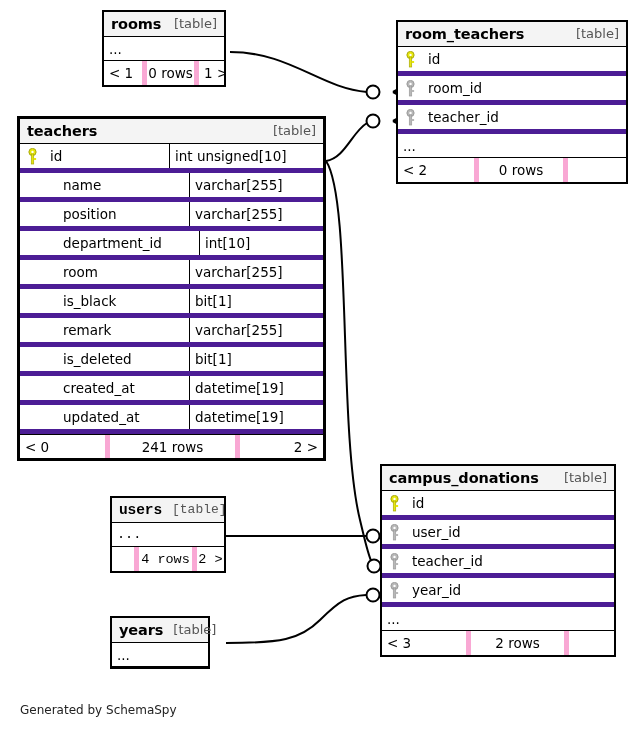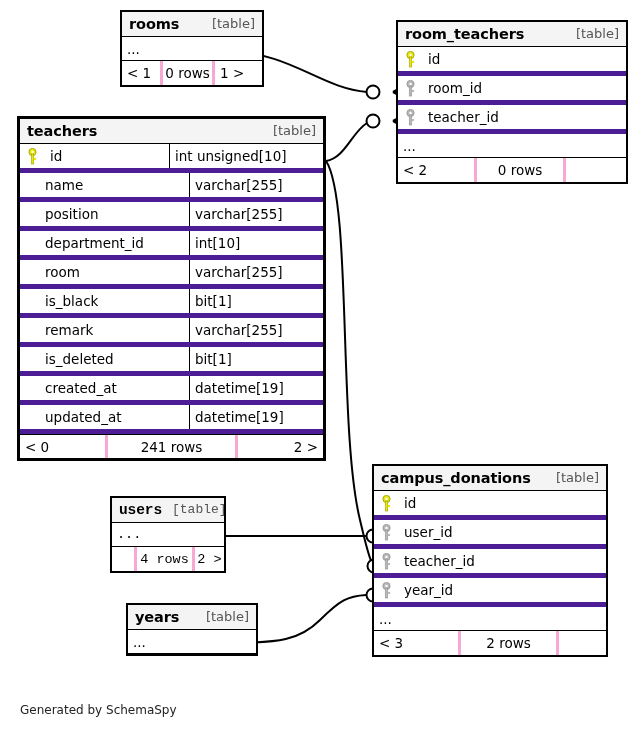"rooms" div.table-box { left: 120px -> 102px; width: 144px -> 124px }
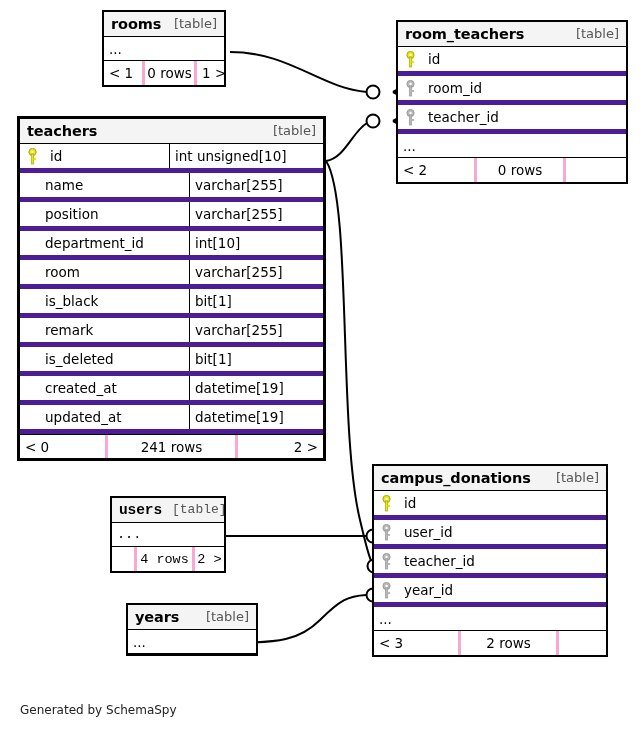"0 rows" .footer-cell + .footer-cell { border-left: 3px solid #f9a8d4 -> 5px solid #f9a8d4 }
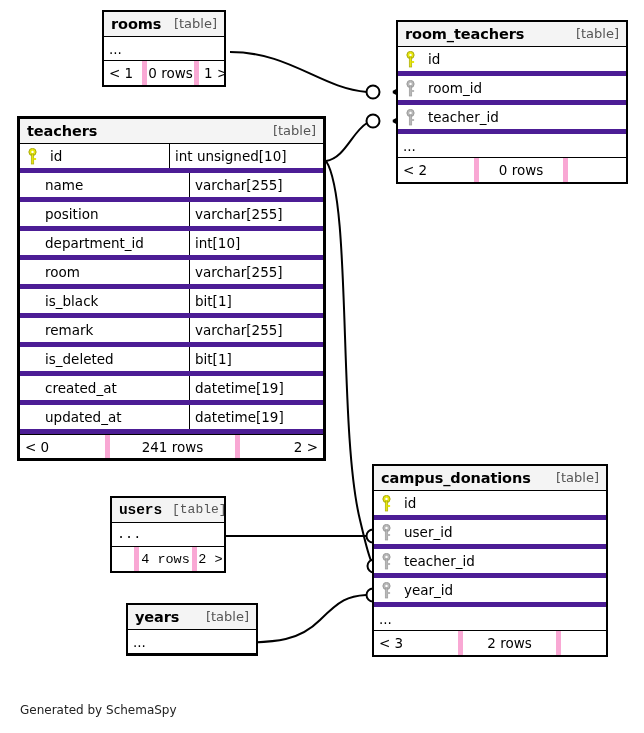"name" .col-row.nokey .col-name { padding-left: 25px -> 43px }
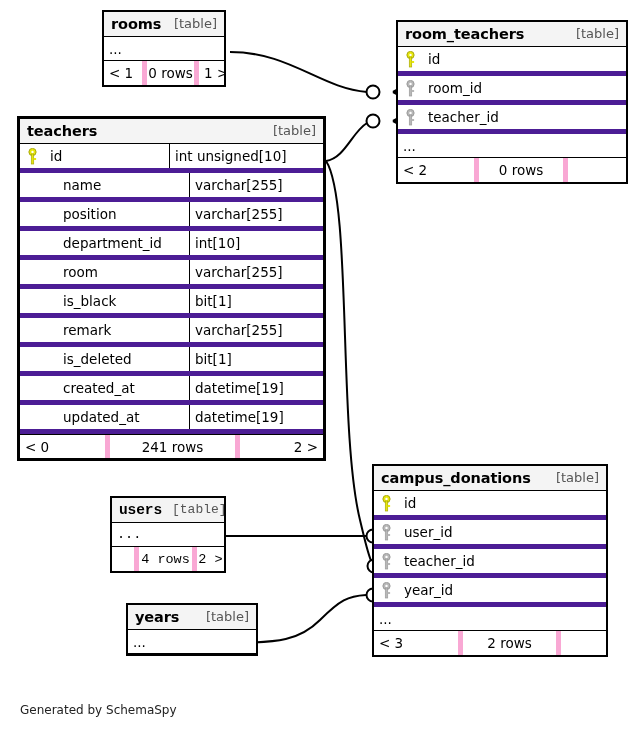"int[10]" span.col-type { width: 134px -> 124px }
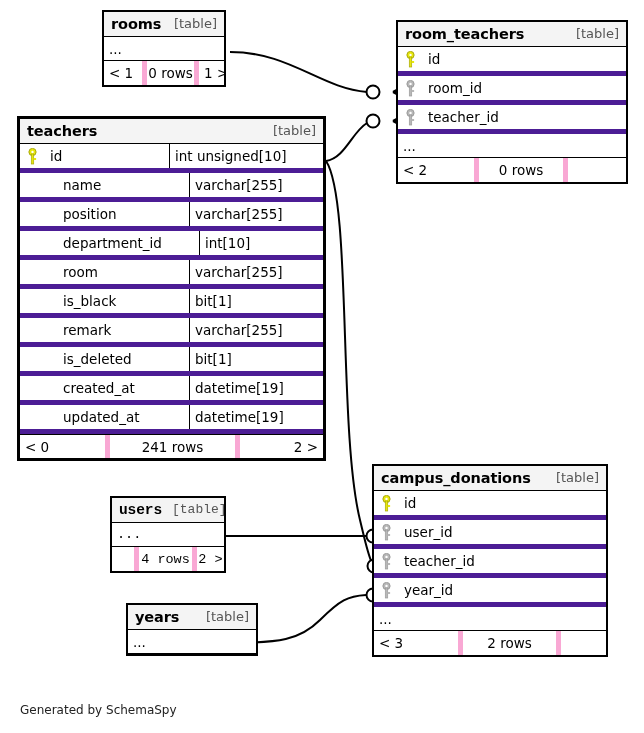"campus_donations" div.table-box { left: 372px -> 380px }
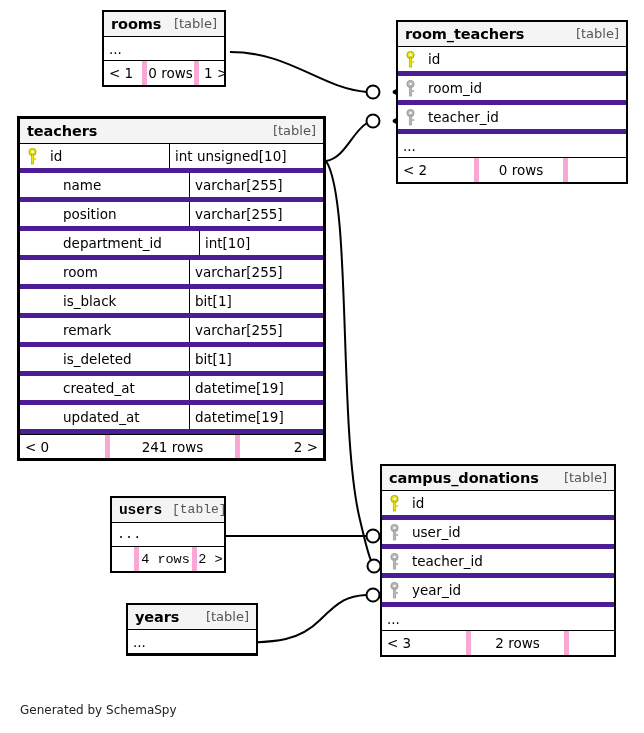"years" div.table-box { margin-left: 16px -> none; top: 603px -> 616px; width: 132px -> 100px }
